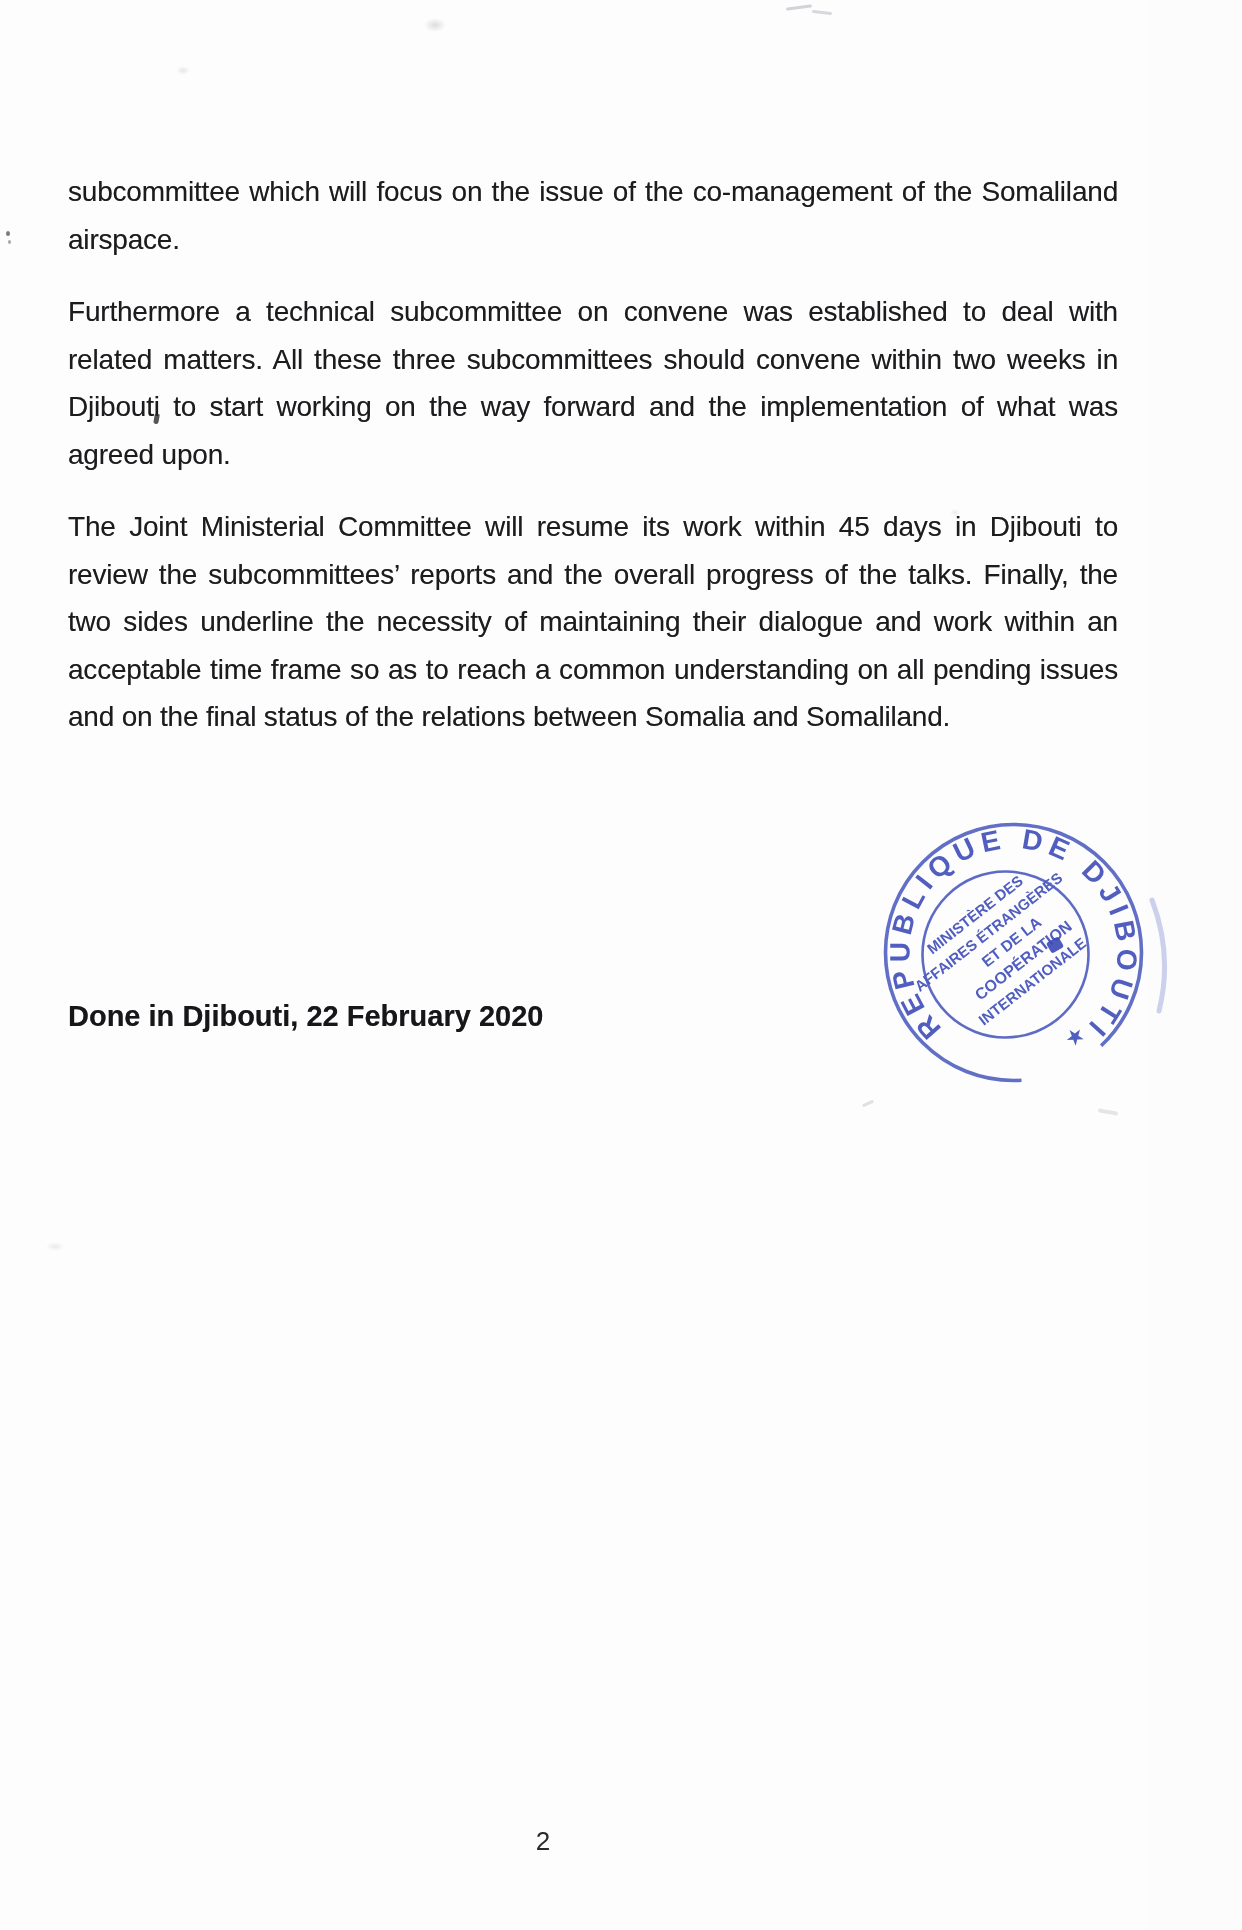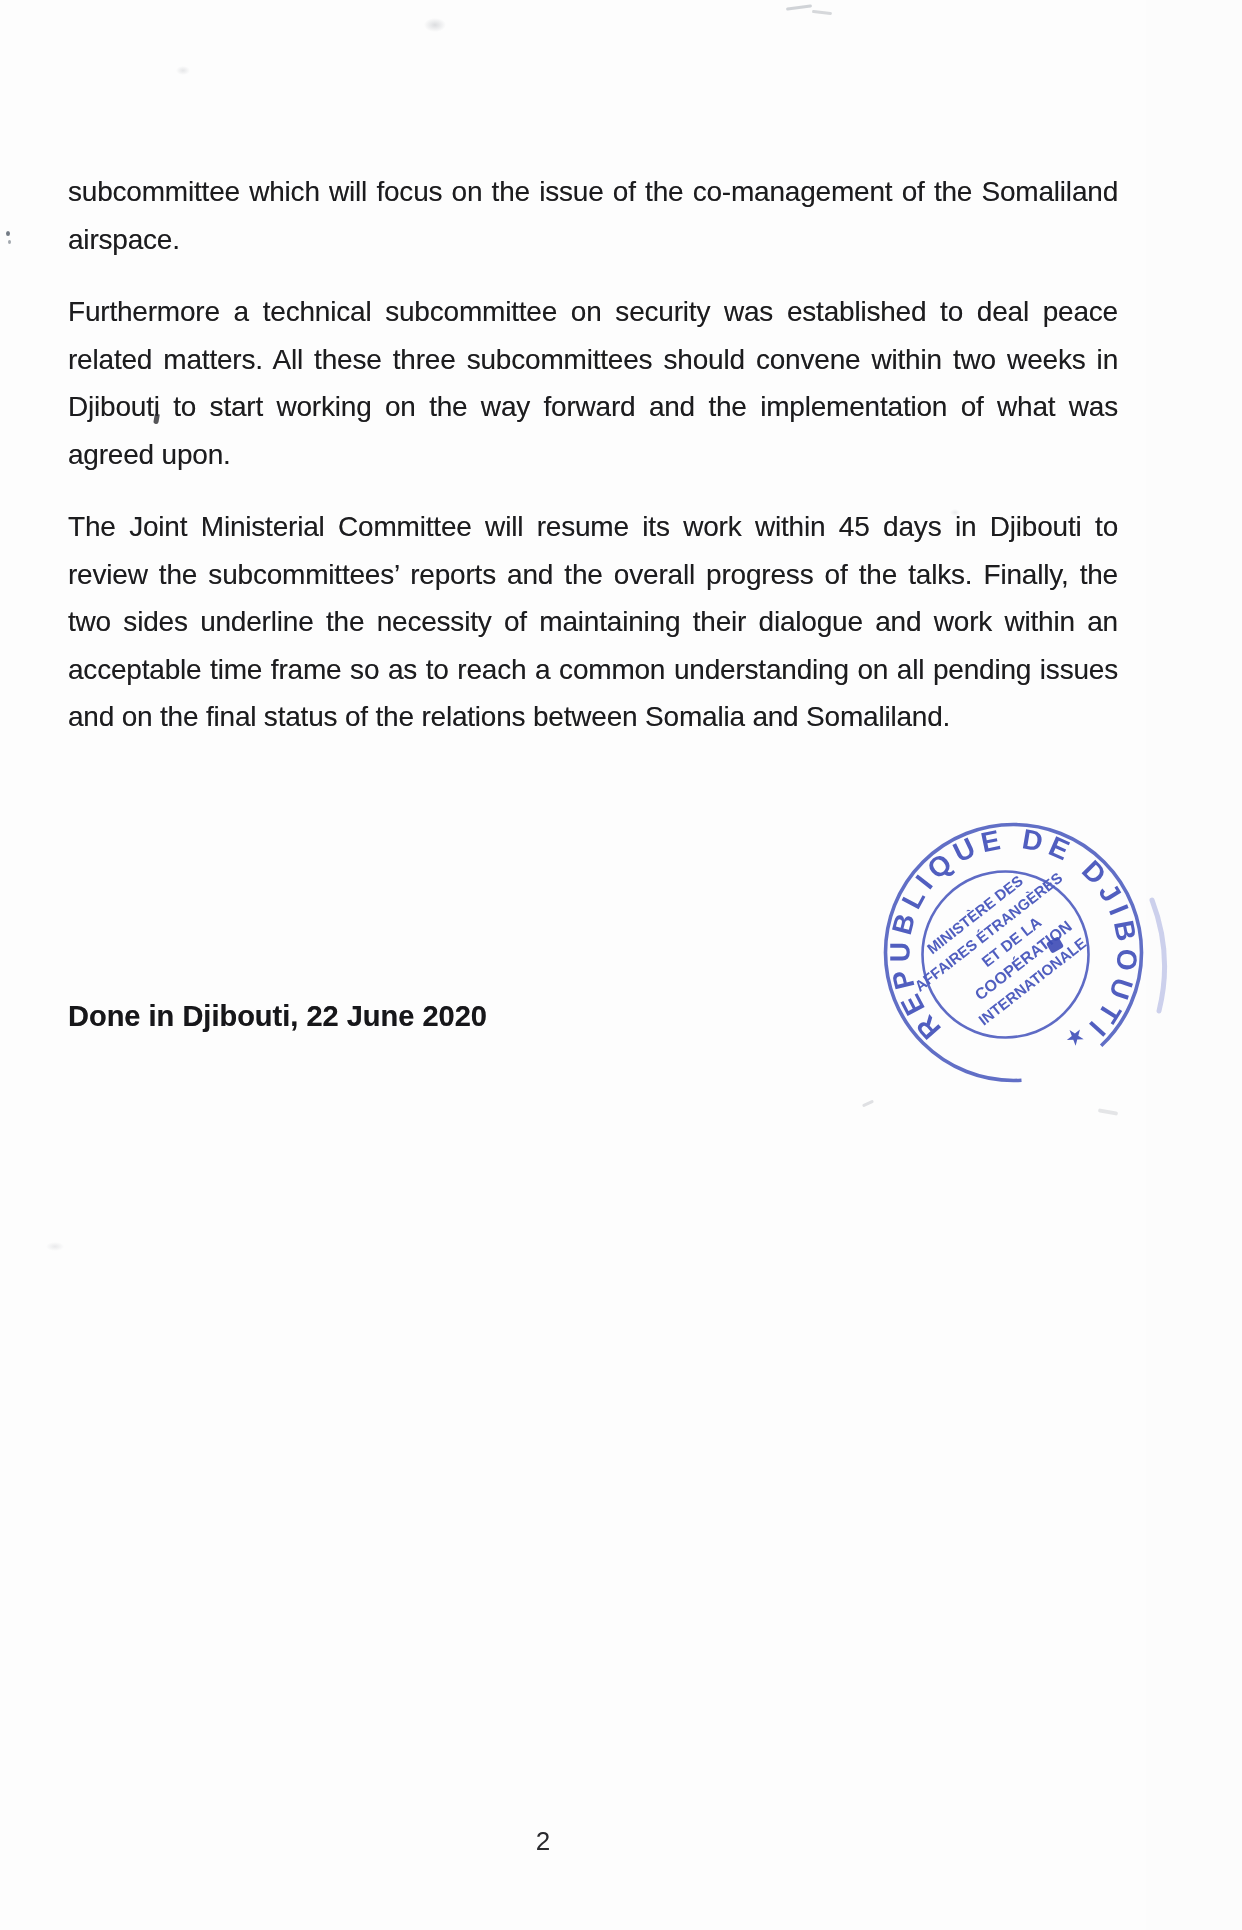"Furthermore a technical subcommittee on" p { text: security was established to deal peace -> convene was established to deal with }
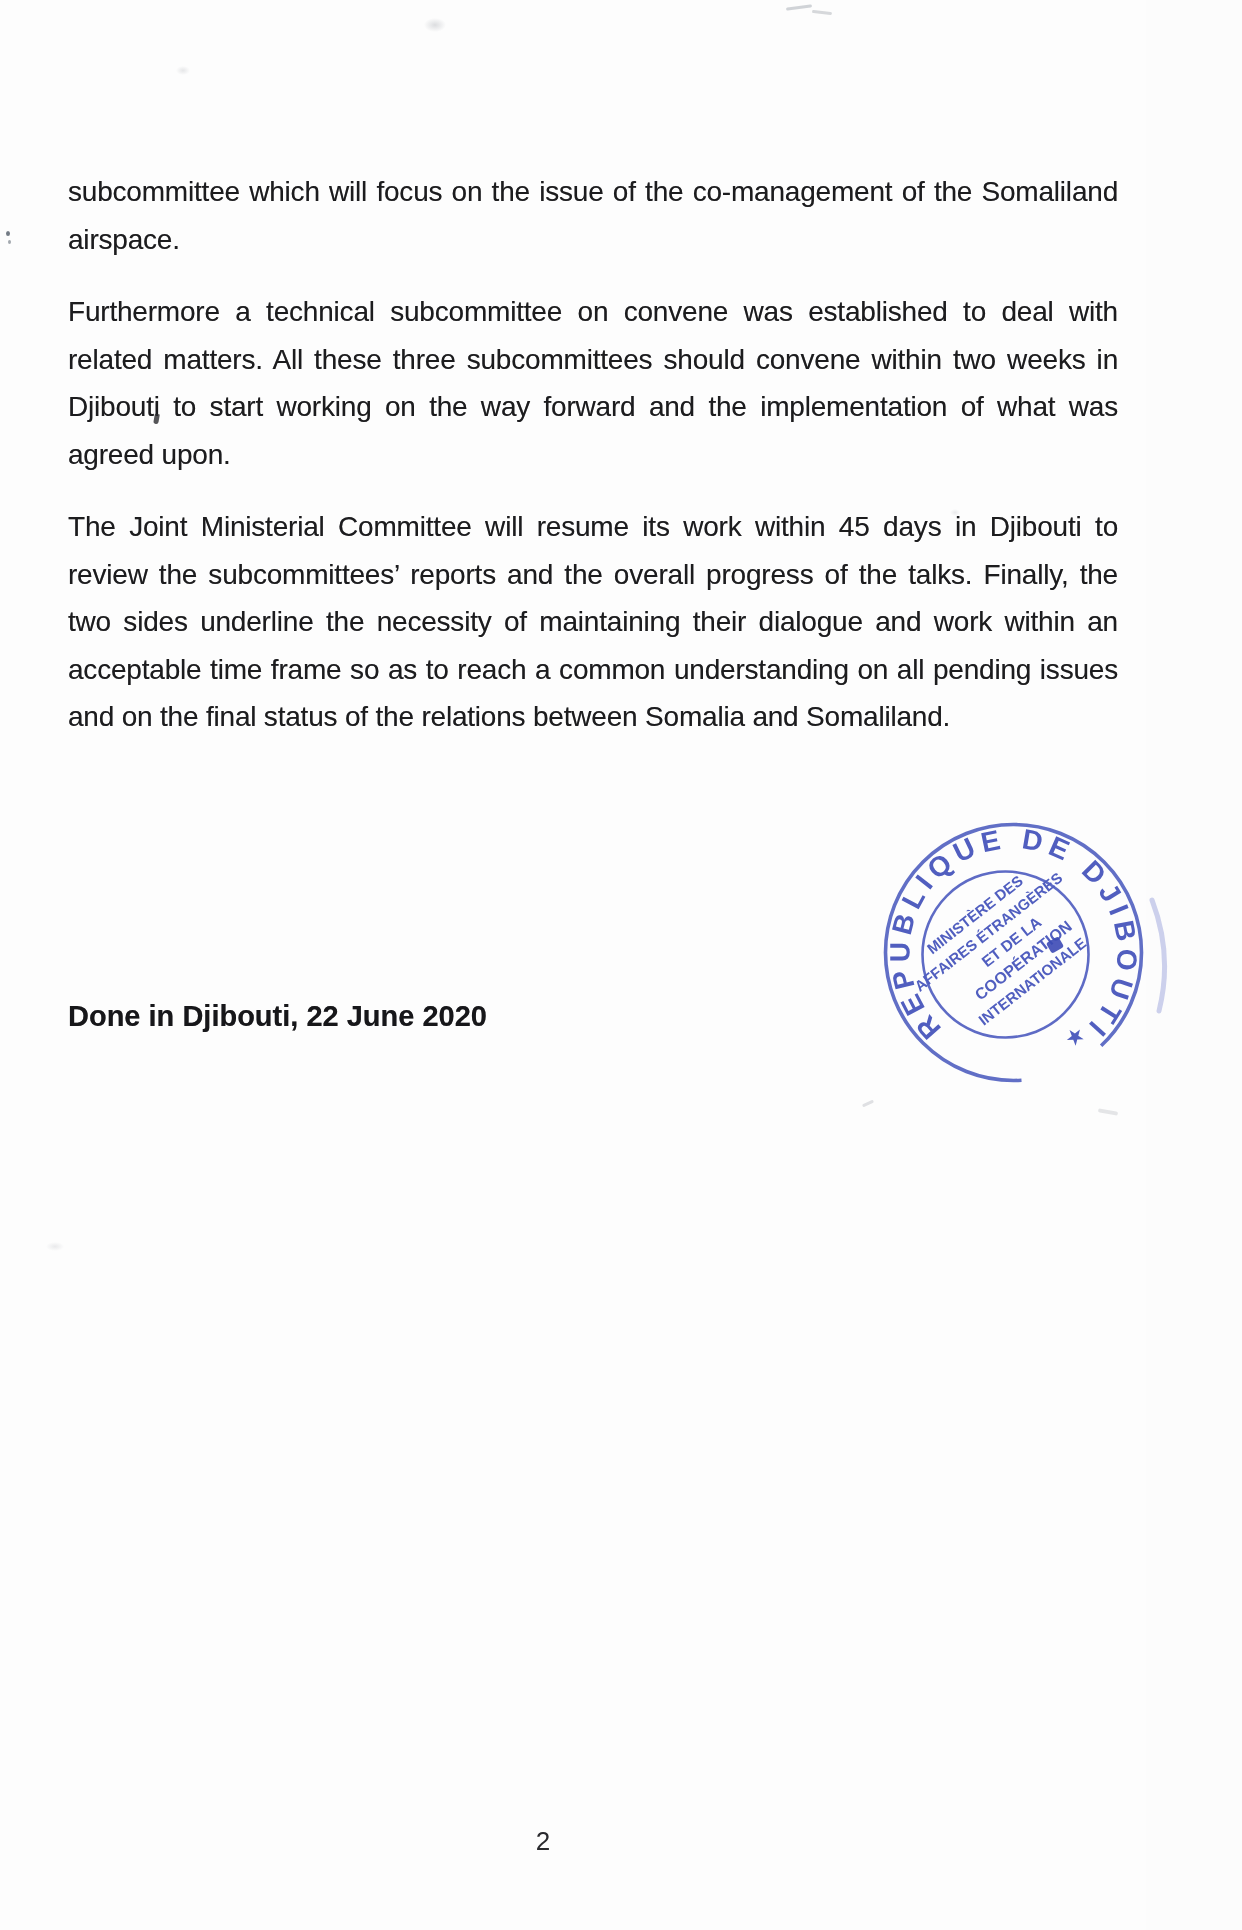"Done in Djibouti, 22 June" div.dateline { text: June -> February }
